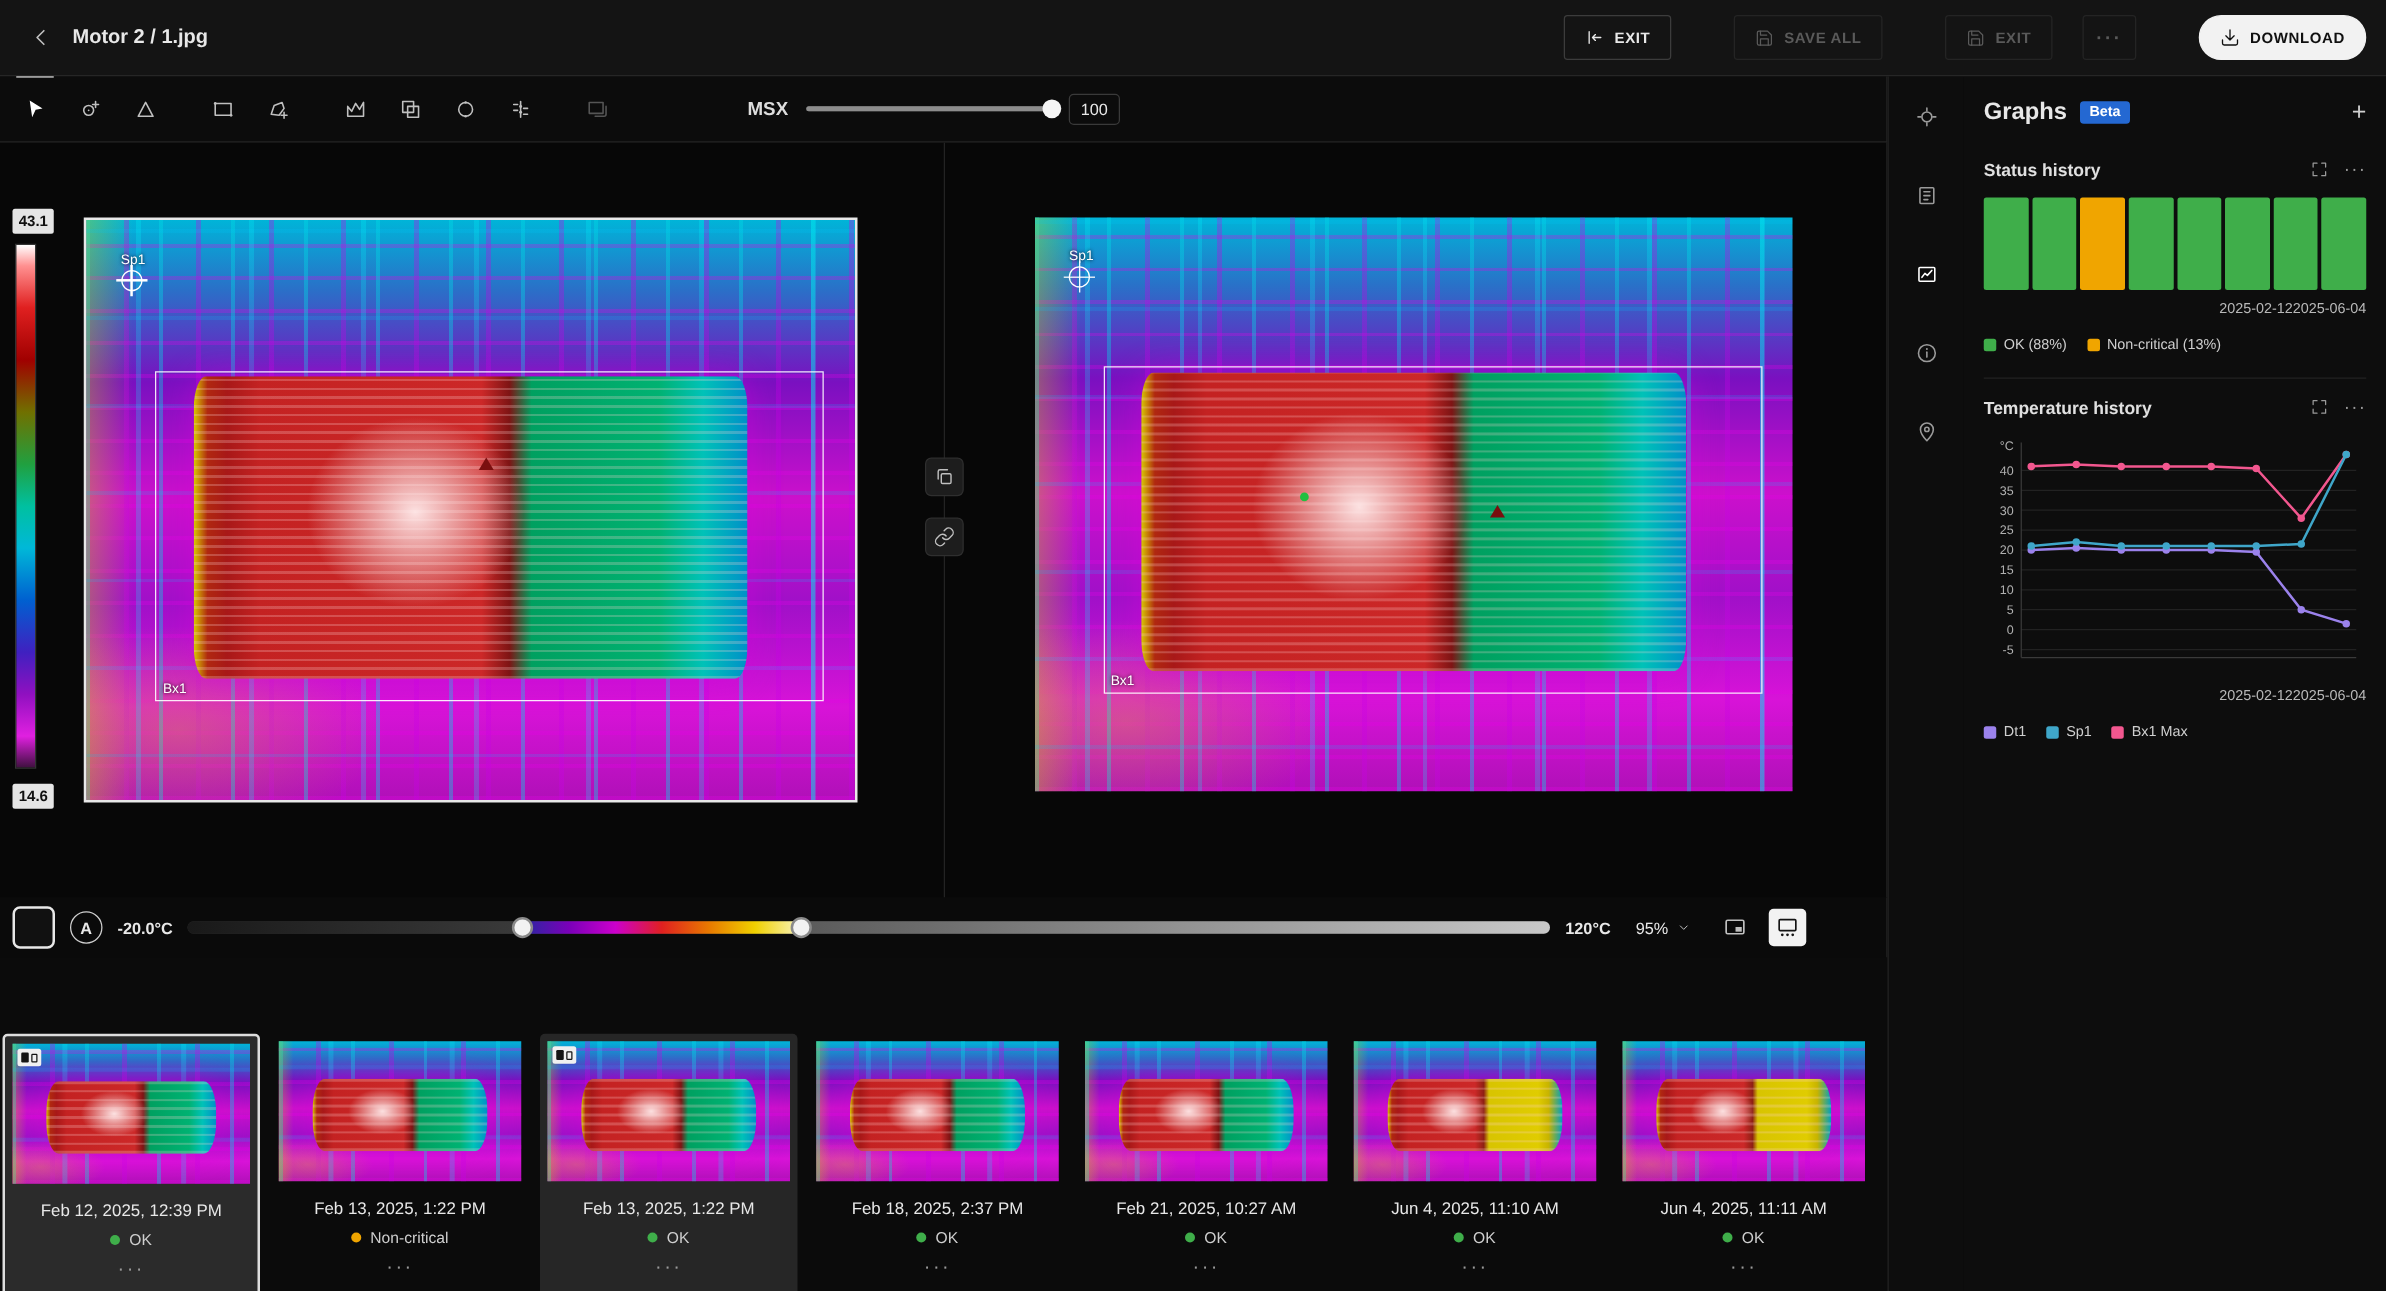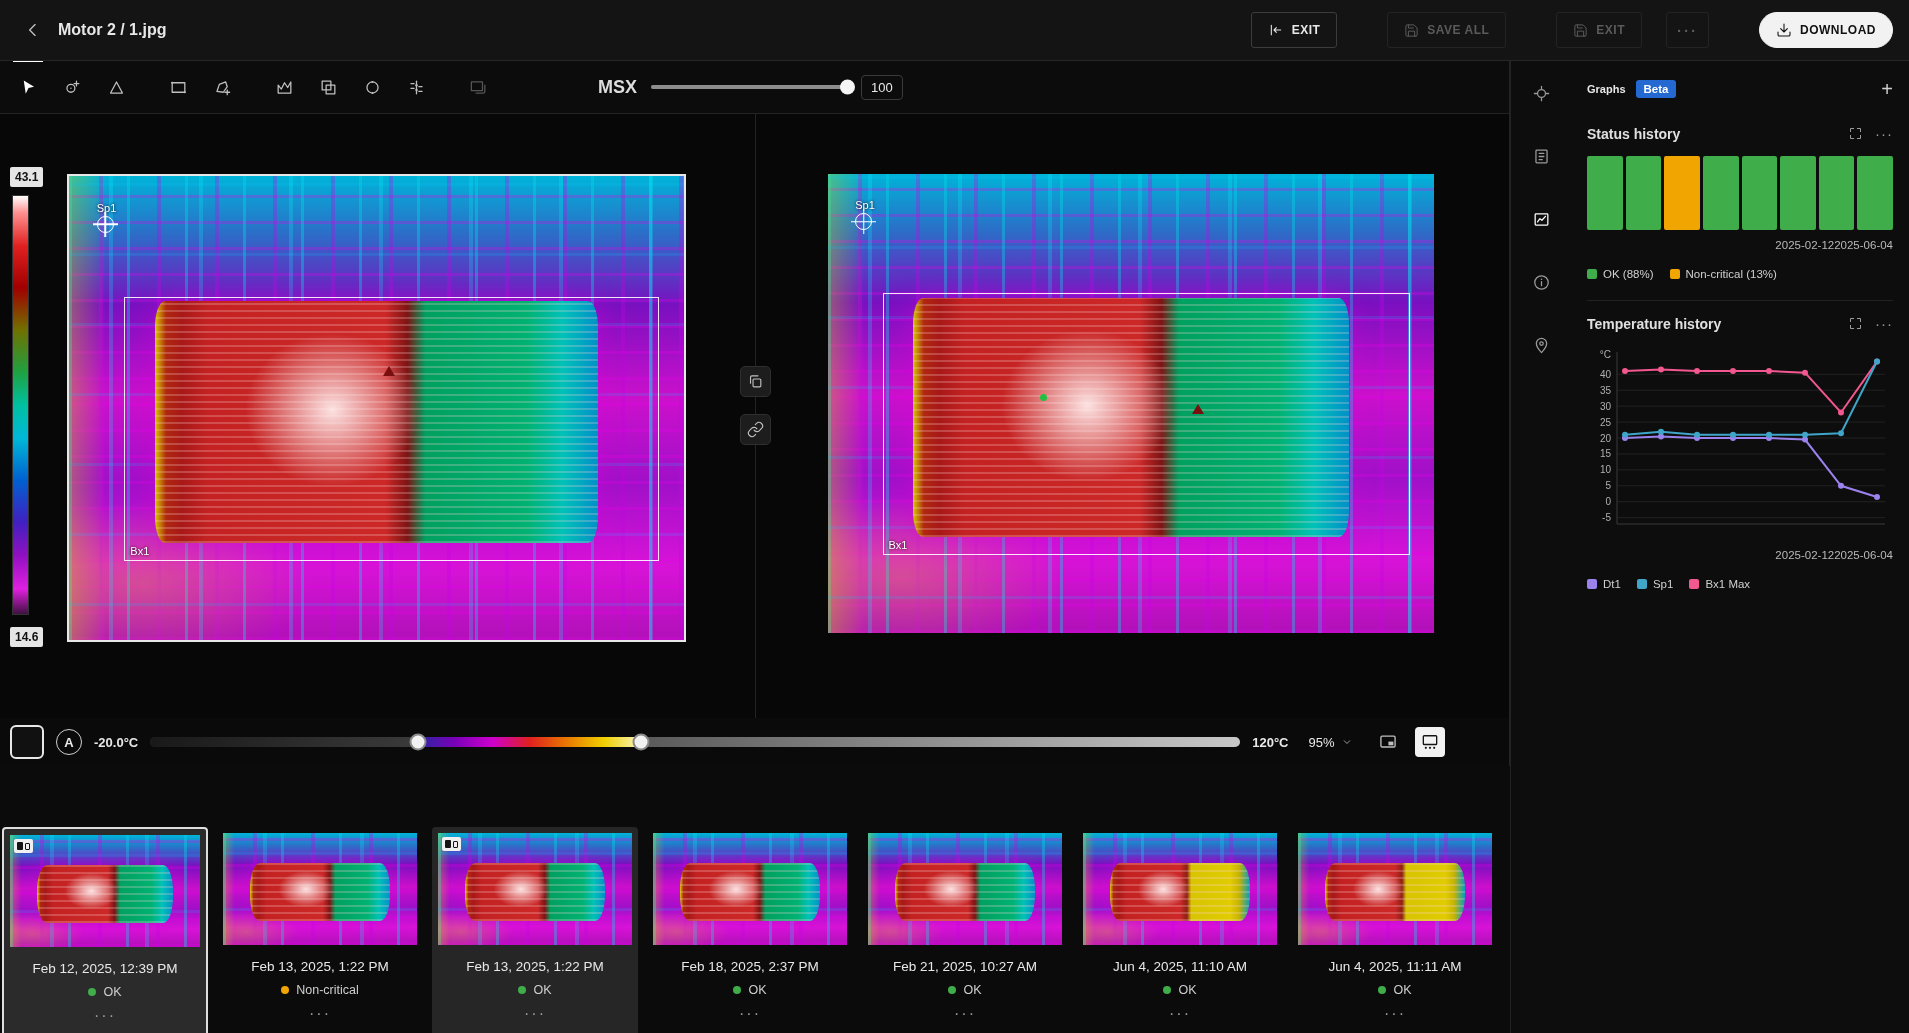"MSX" .msx-label { font-size: 18px -> 15px }
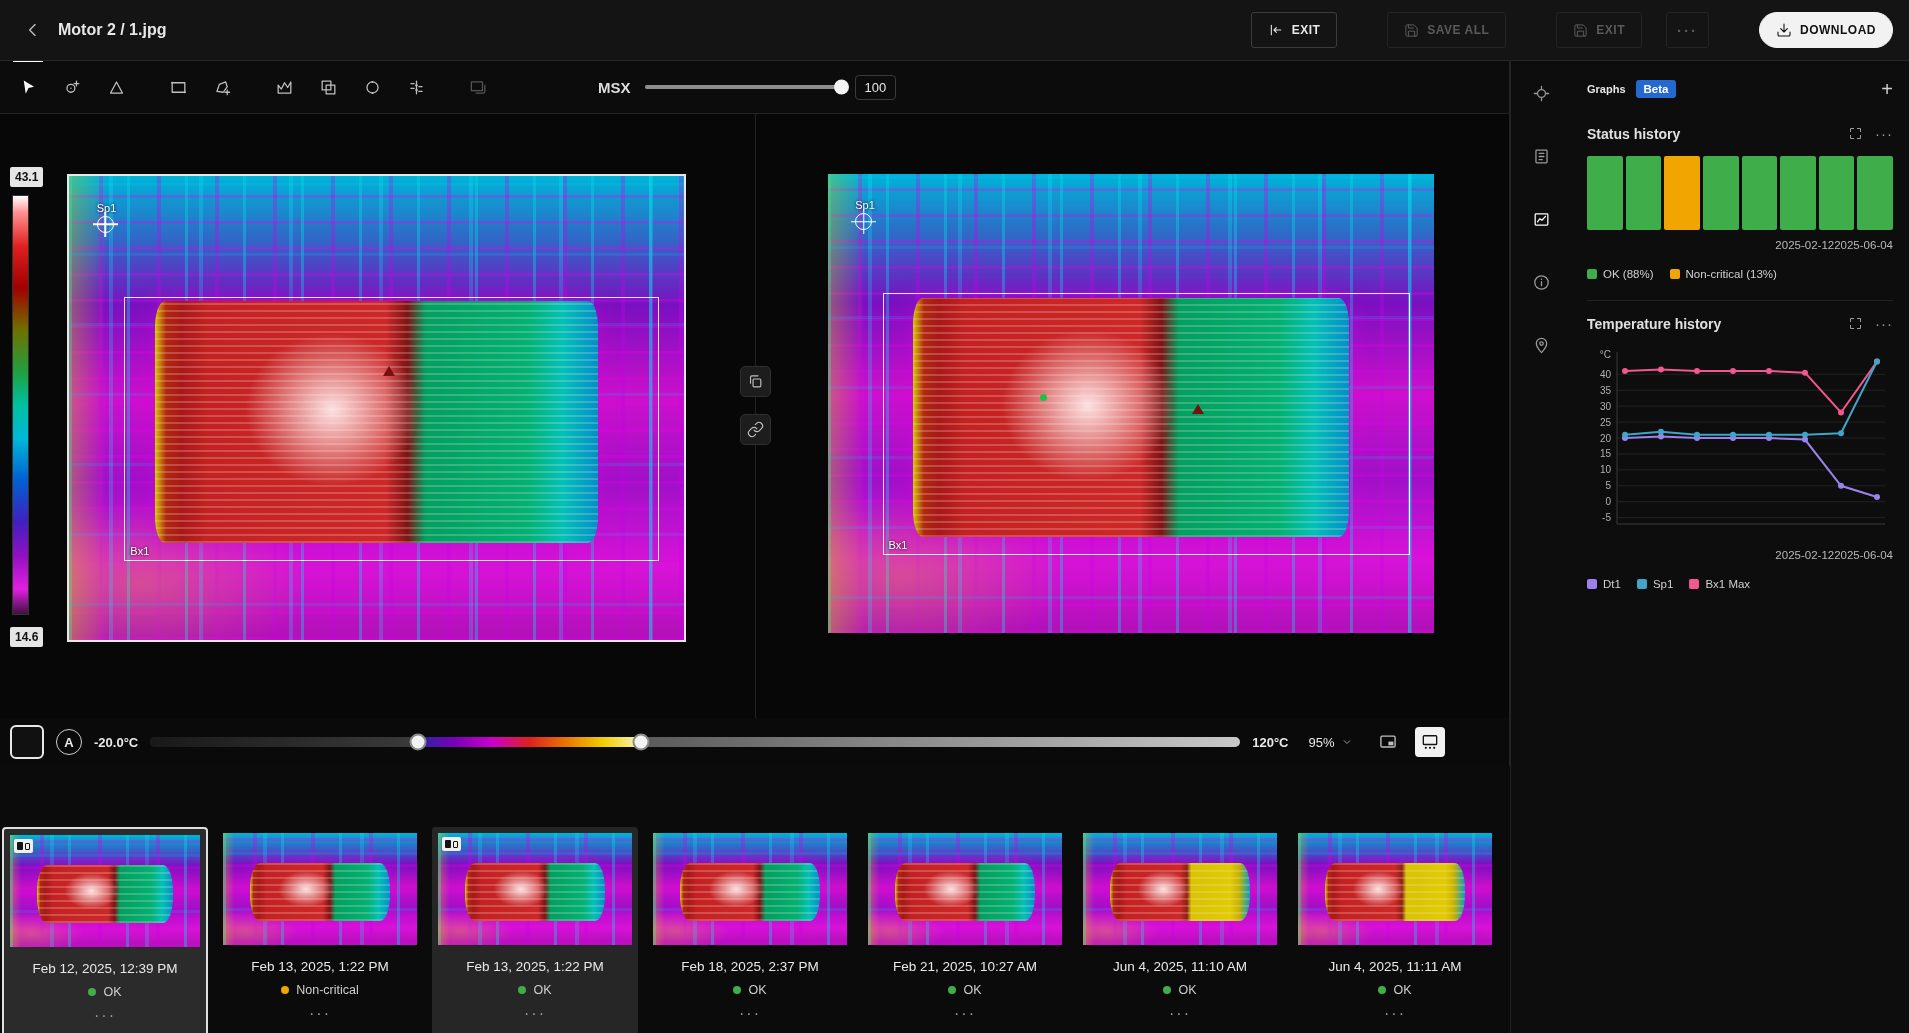"Graphs" .gp-title { font-size: 11px -> 19px }
